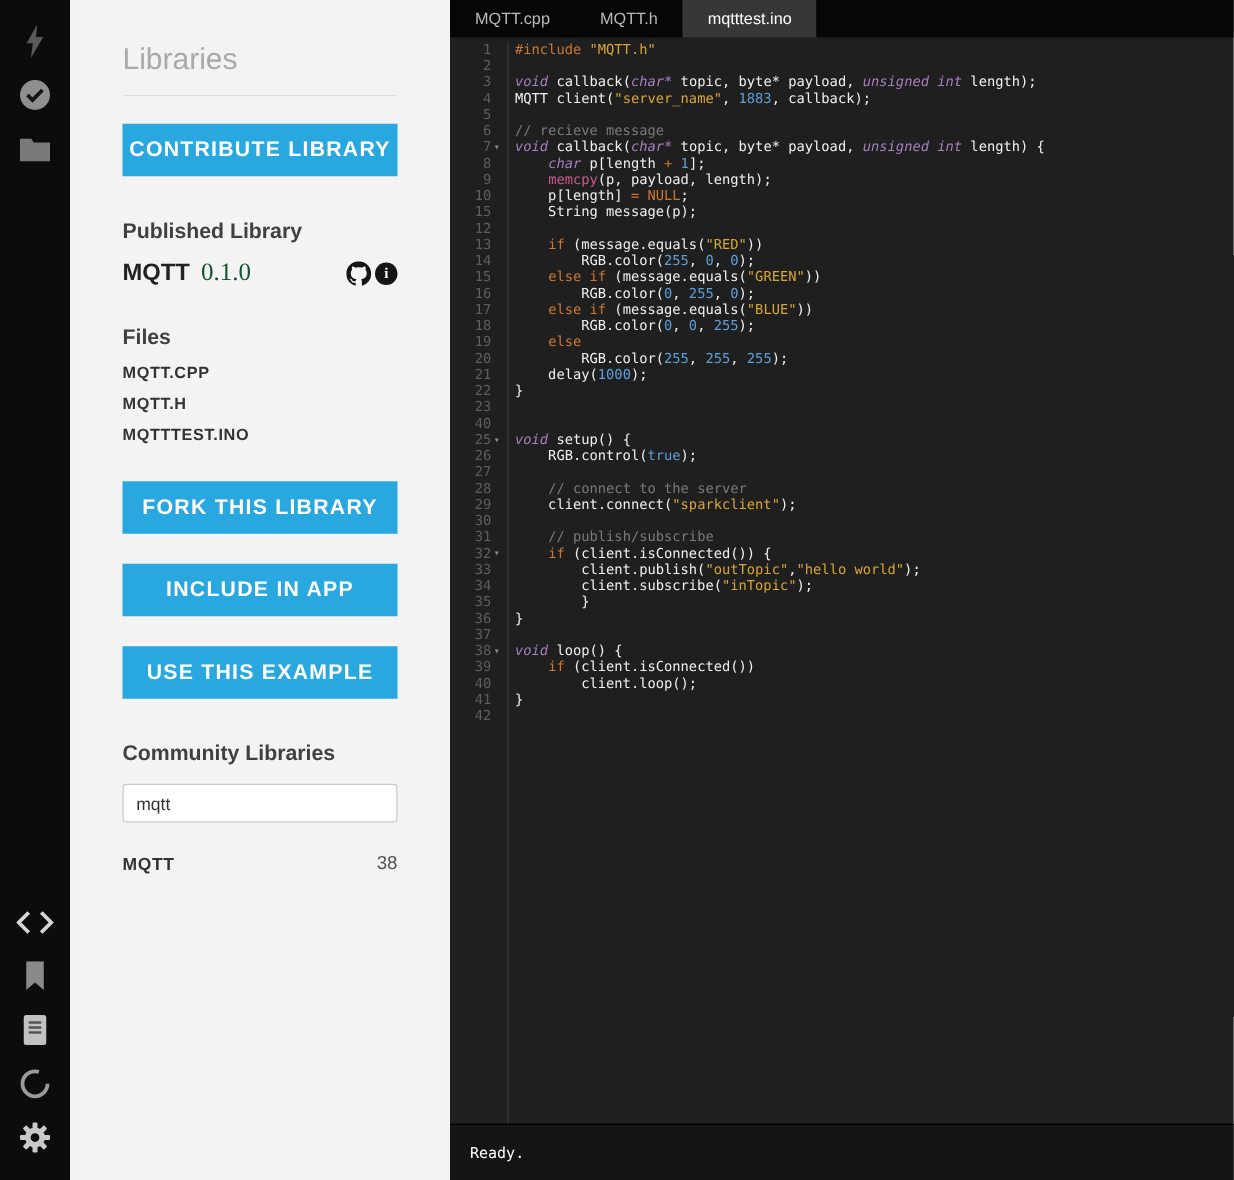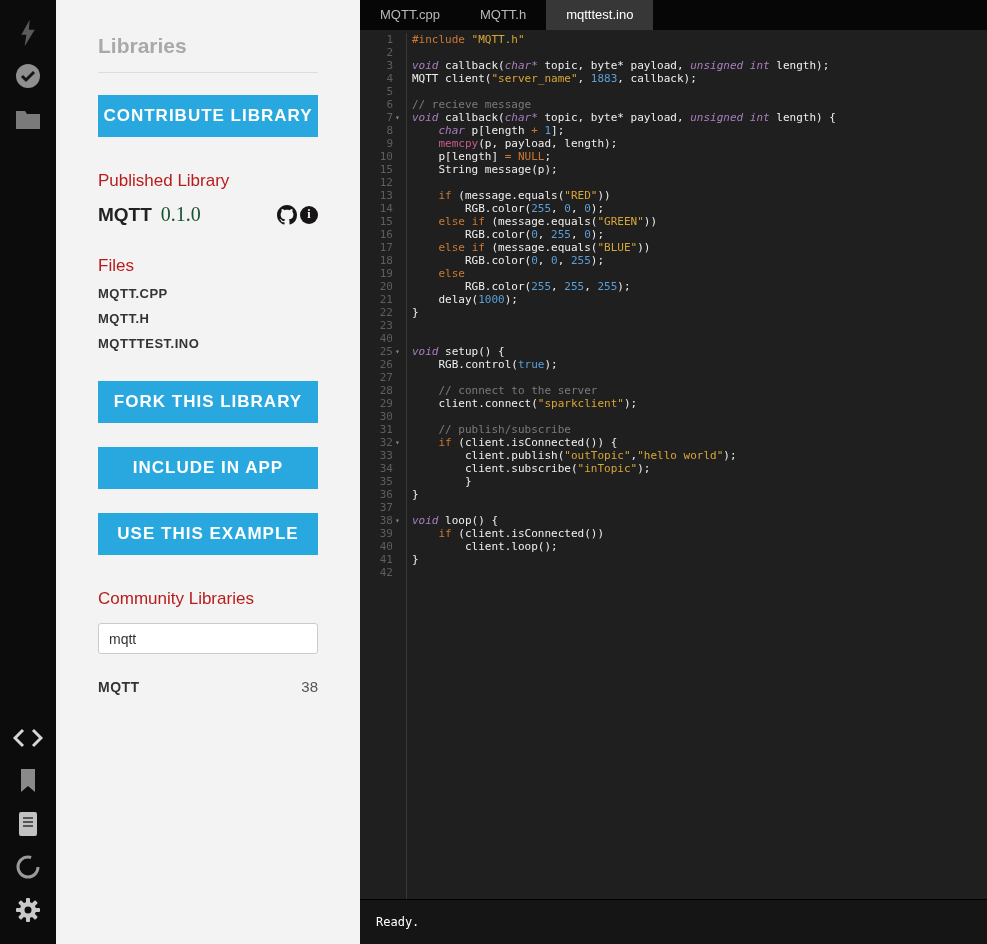"Libraries" .panel-title { font-size: 21px -> 24px; font-weight: 700 -> 400 }
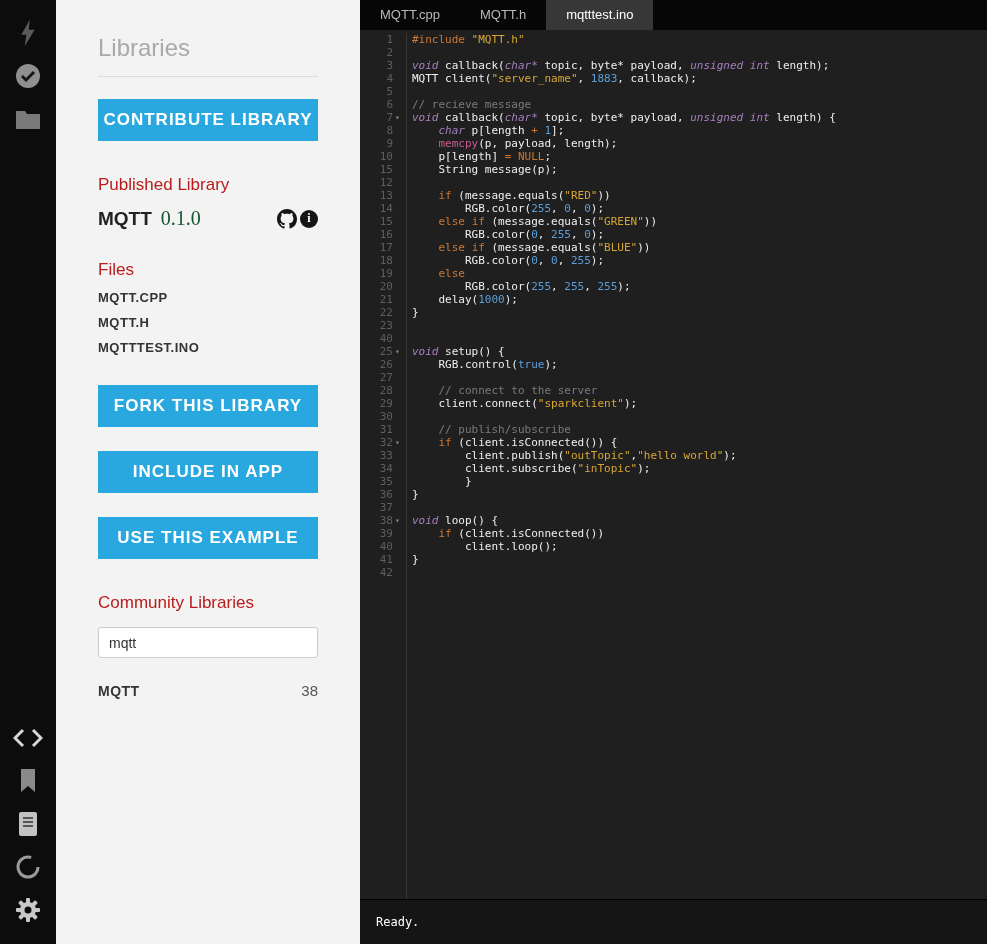"Published Library" .section-h { color: #b91c1c -> #404040; font-weight: 400 -> 700 }
